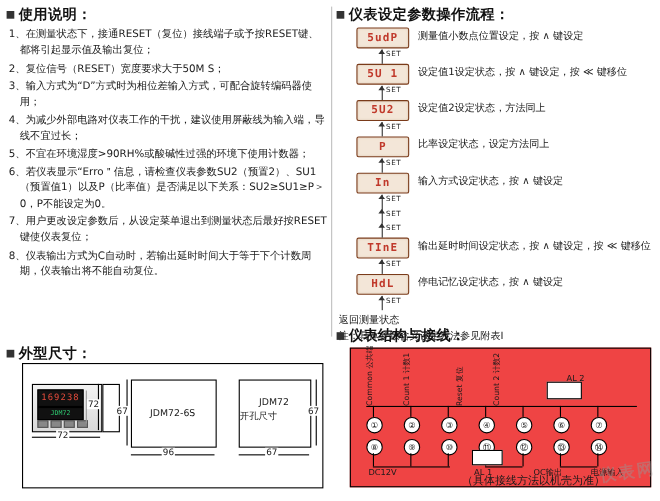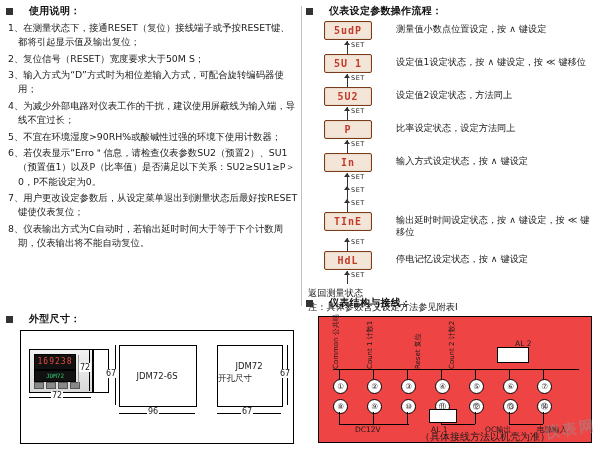"使用说明：" .sec-head { font-size: 10px -> 13px; gap: 16px -> 4px }
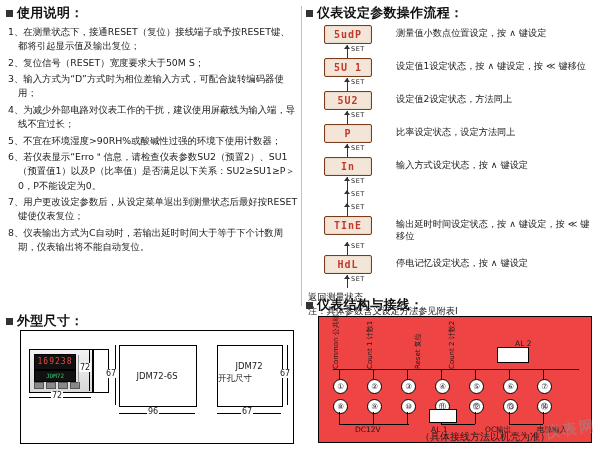"测量值小数点位置设定，按 ∧ 键设定" .flow-txt { padding-left: 24px -> 8px }
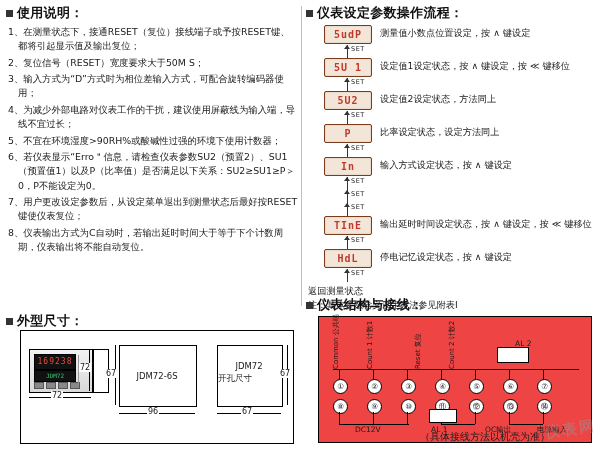"DC12V" div.wlbl { margin-left: 20px -> none }
